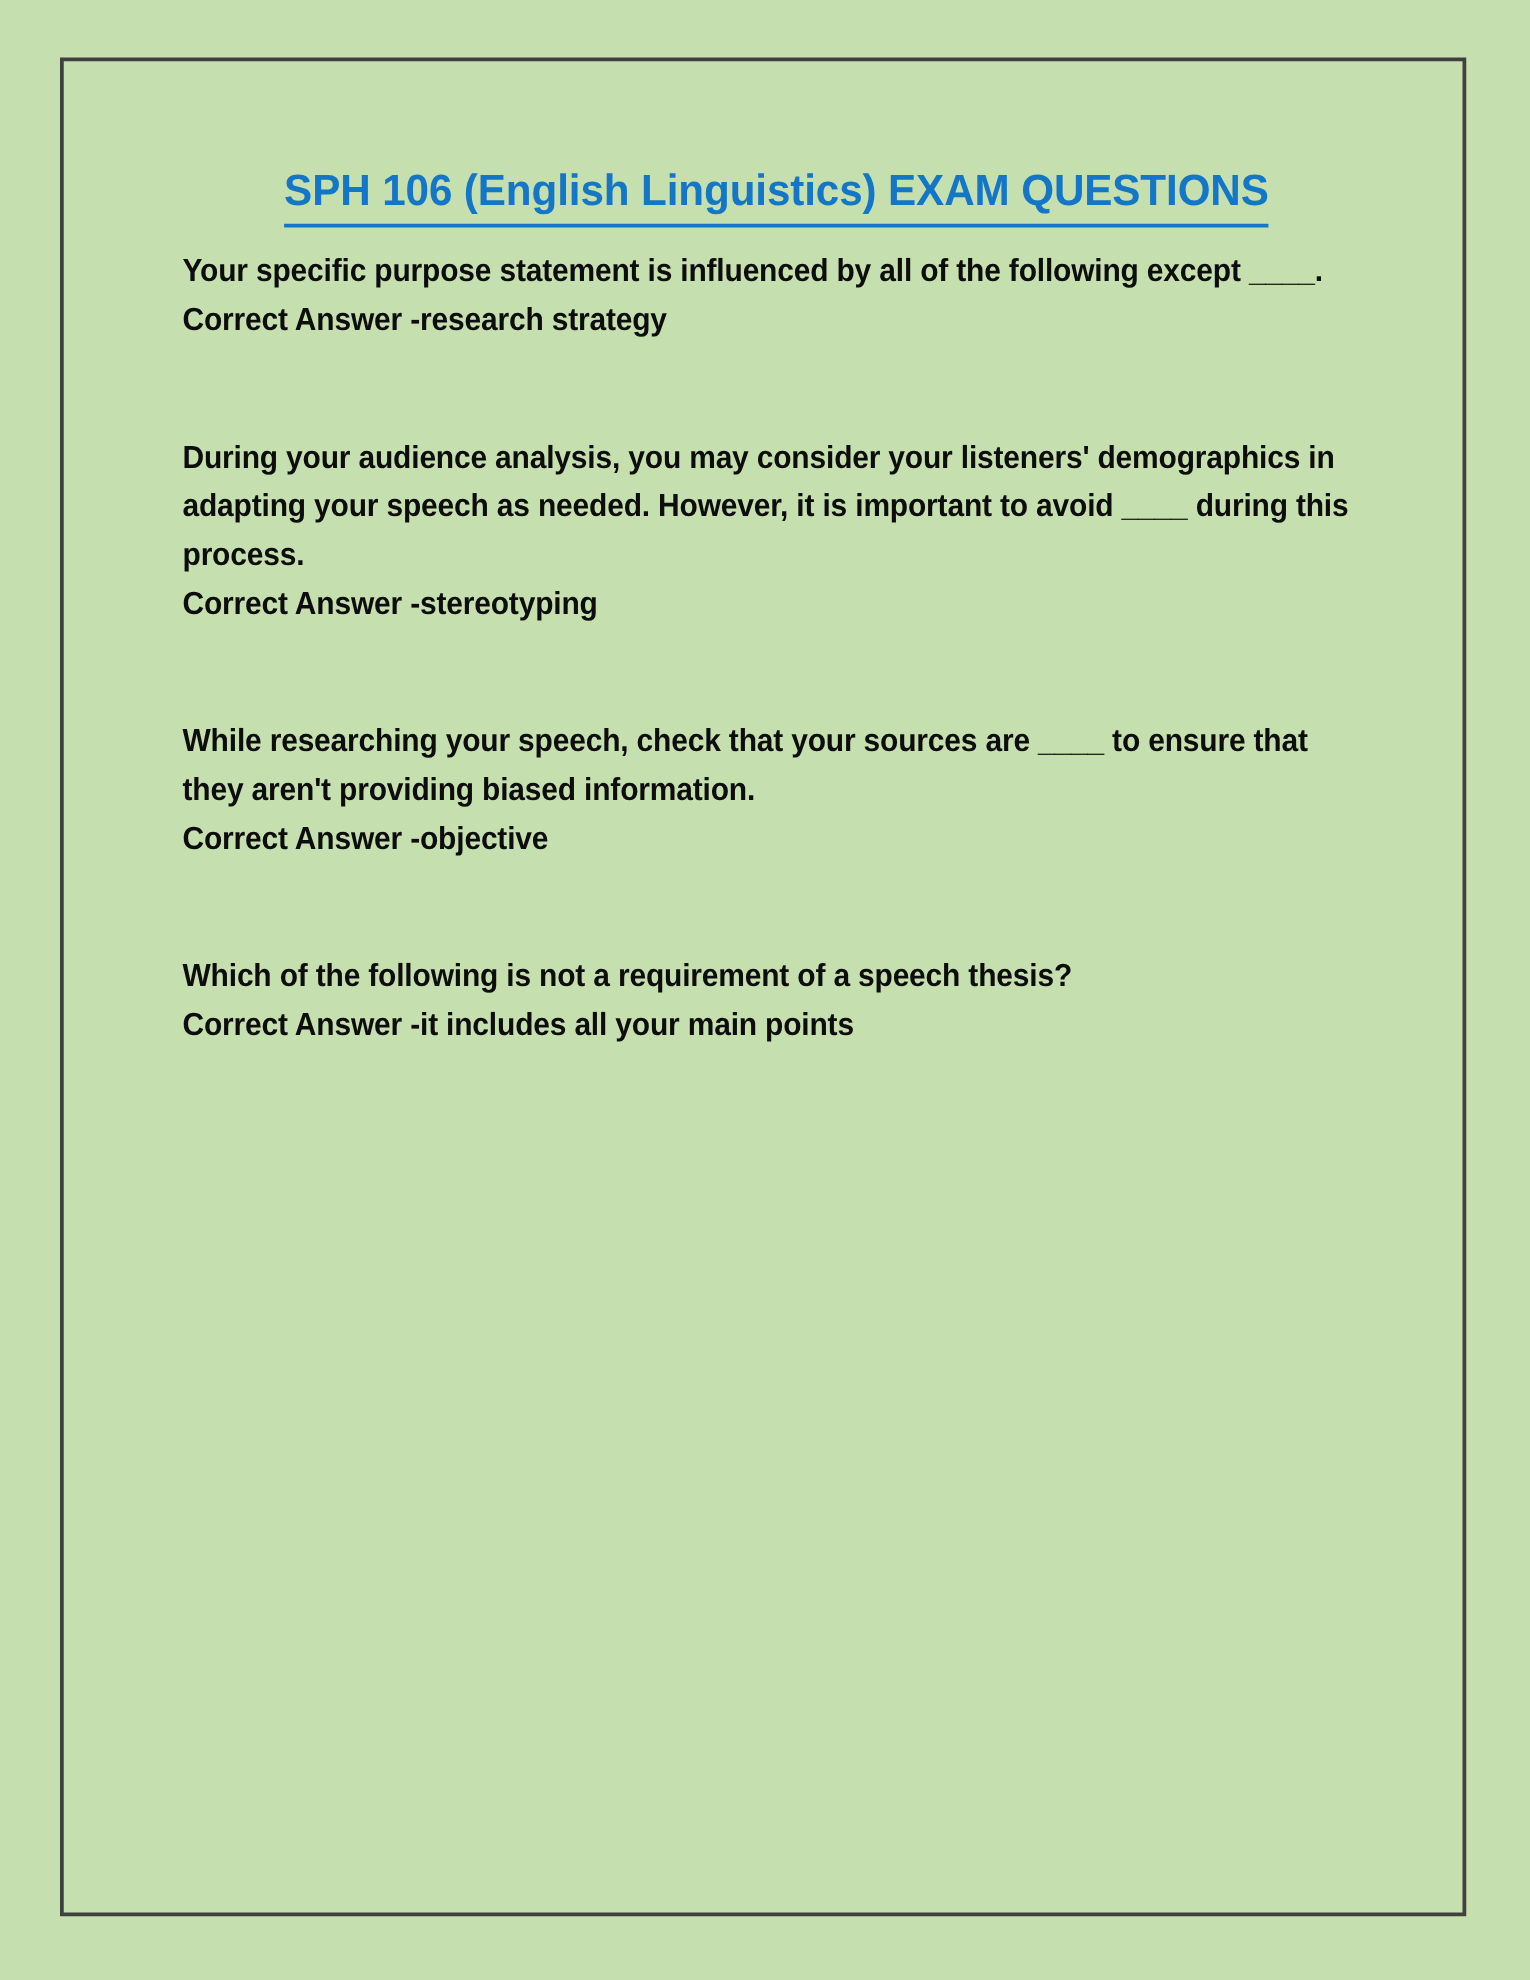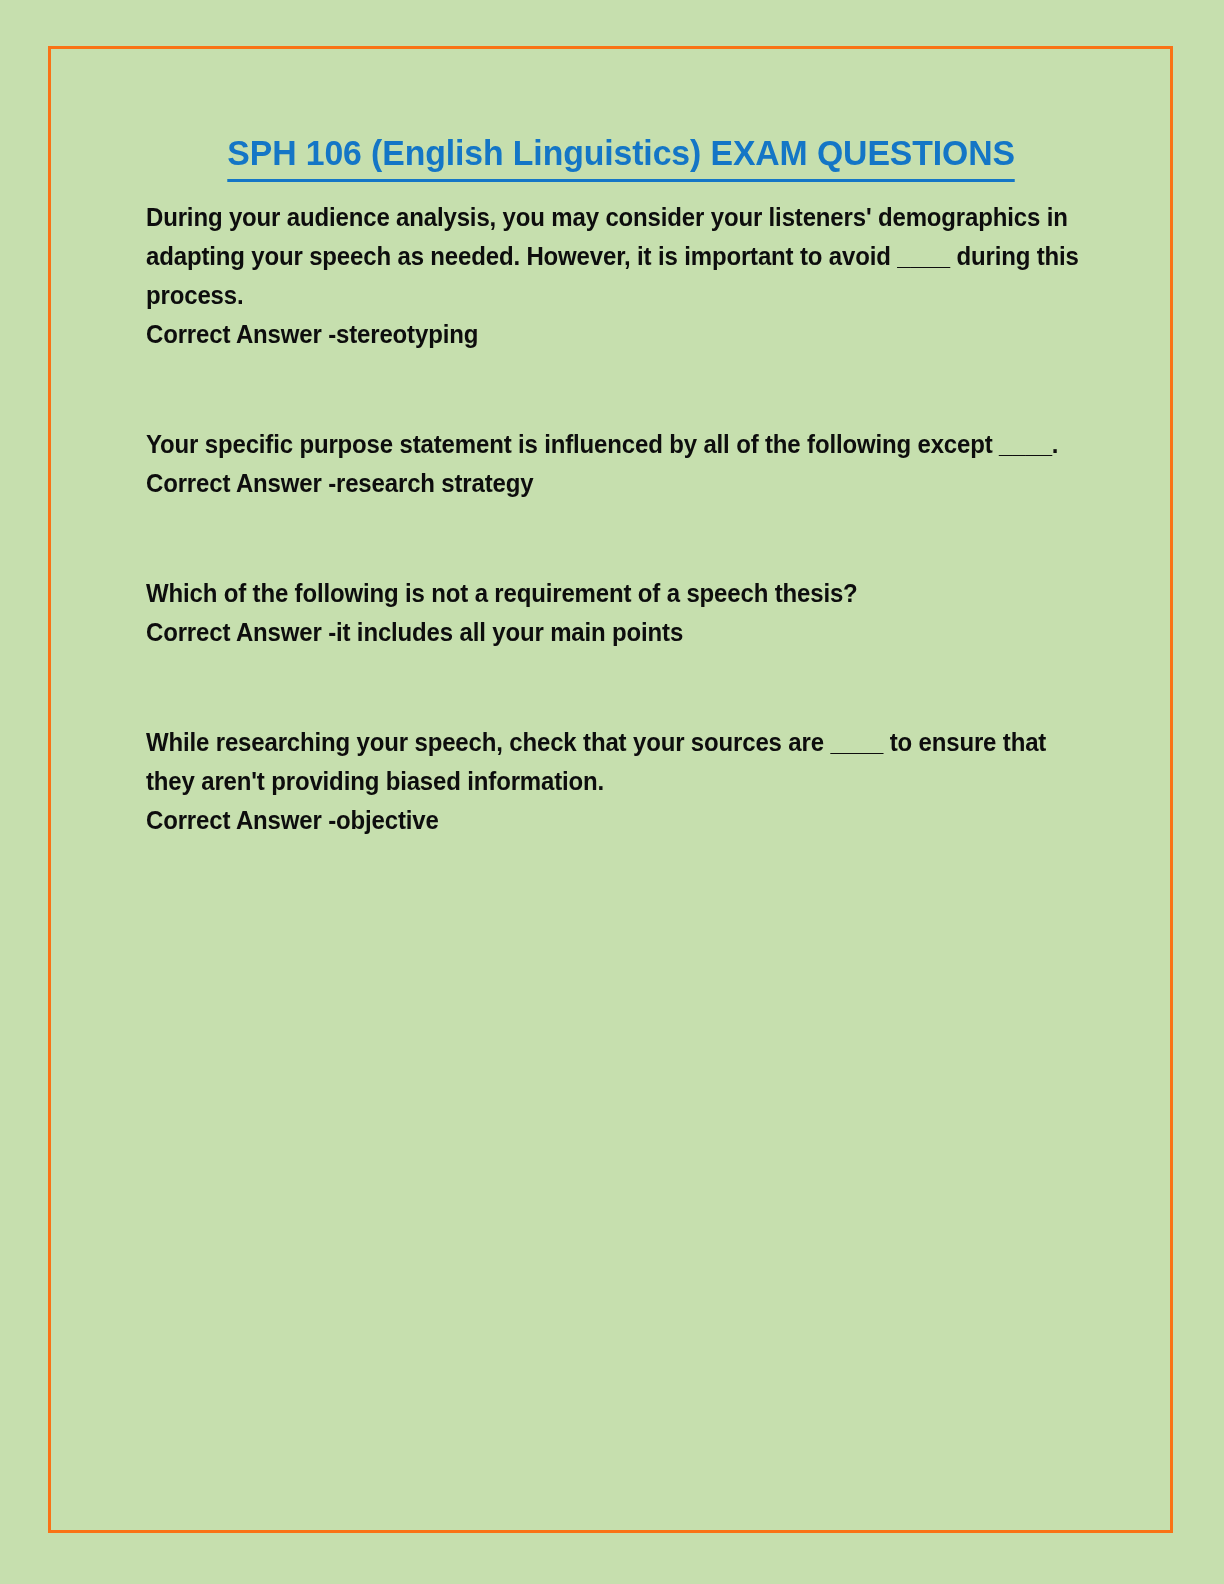"SPH 106 (English Linguistics) EXAM" .doc-border { border: 3px solid #f97316 -> 3px solid #404040 }
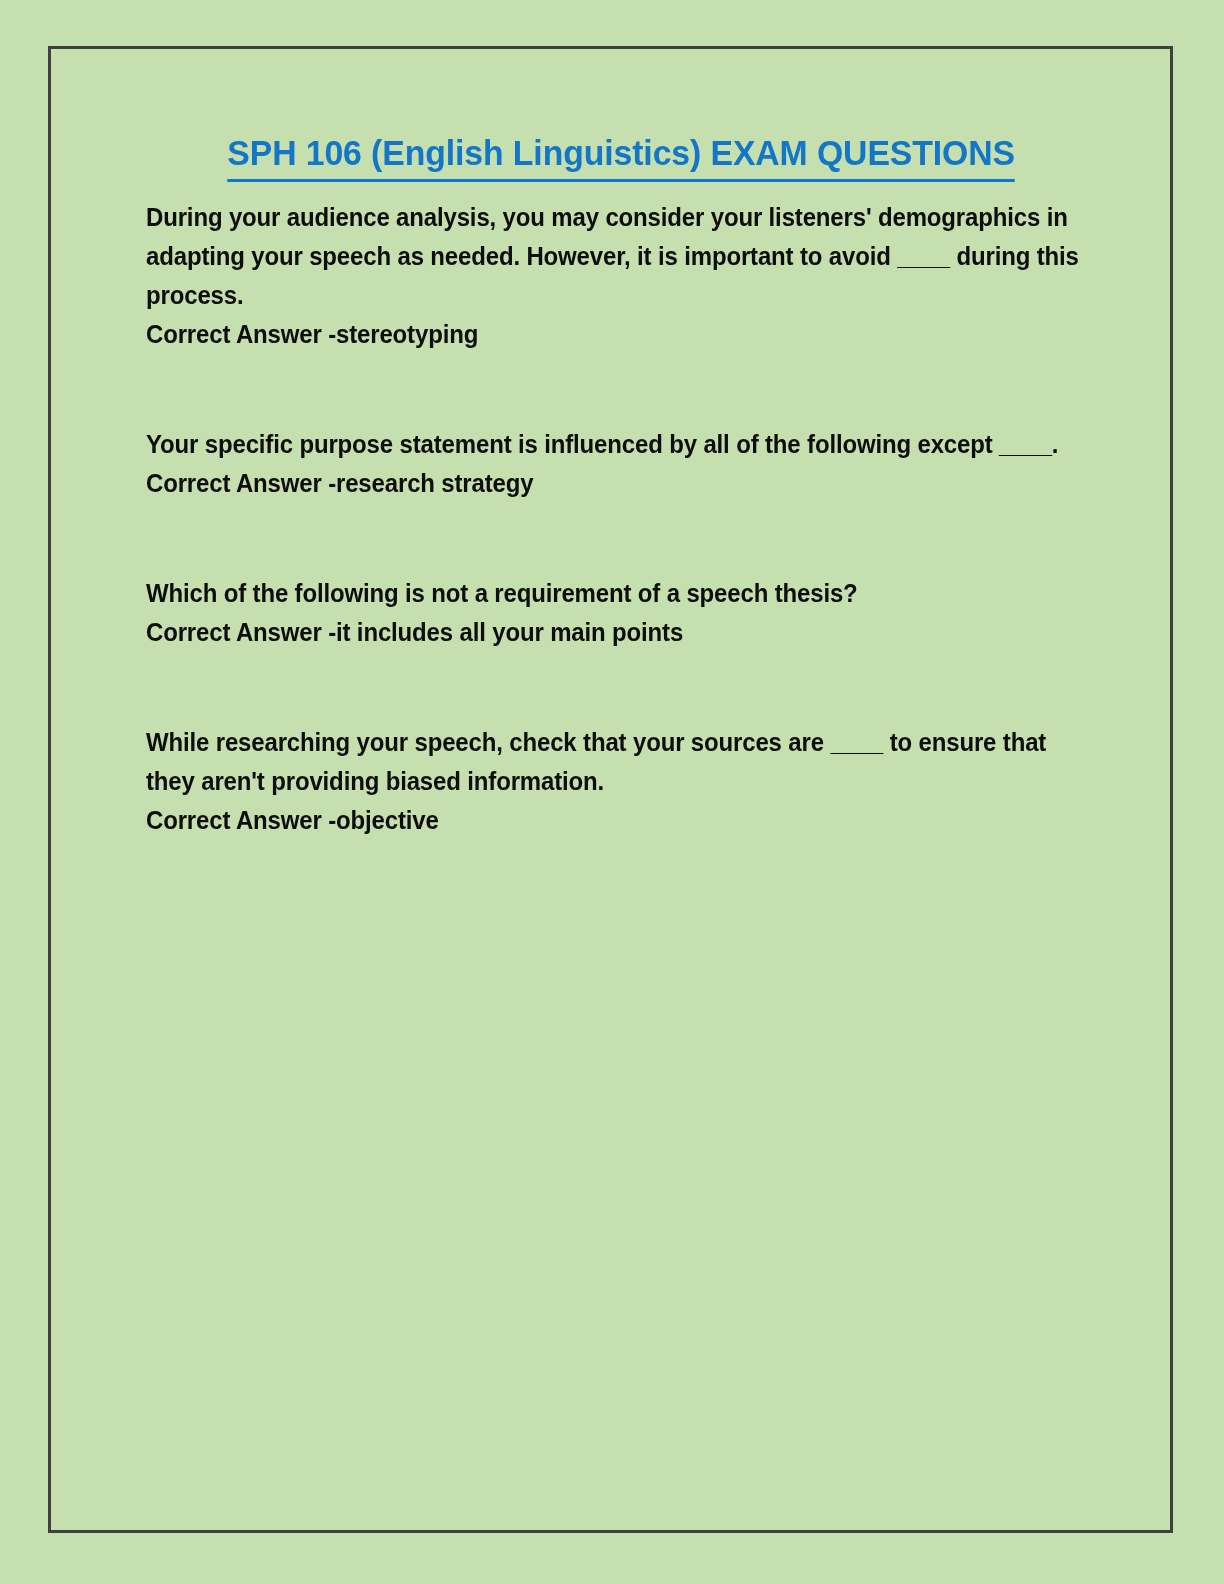"During your audience analysis, you" div.qa-block { order: before "Your specific purpose statement is" -> after "Your specific purpose statement is" }
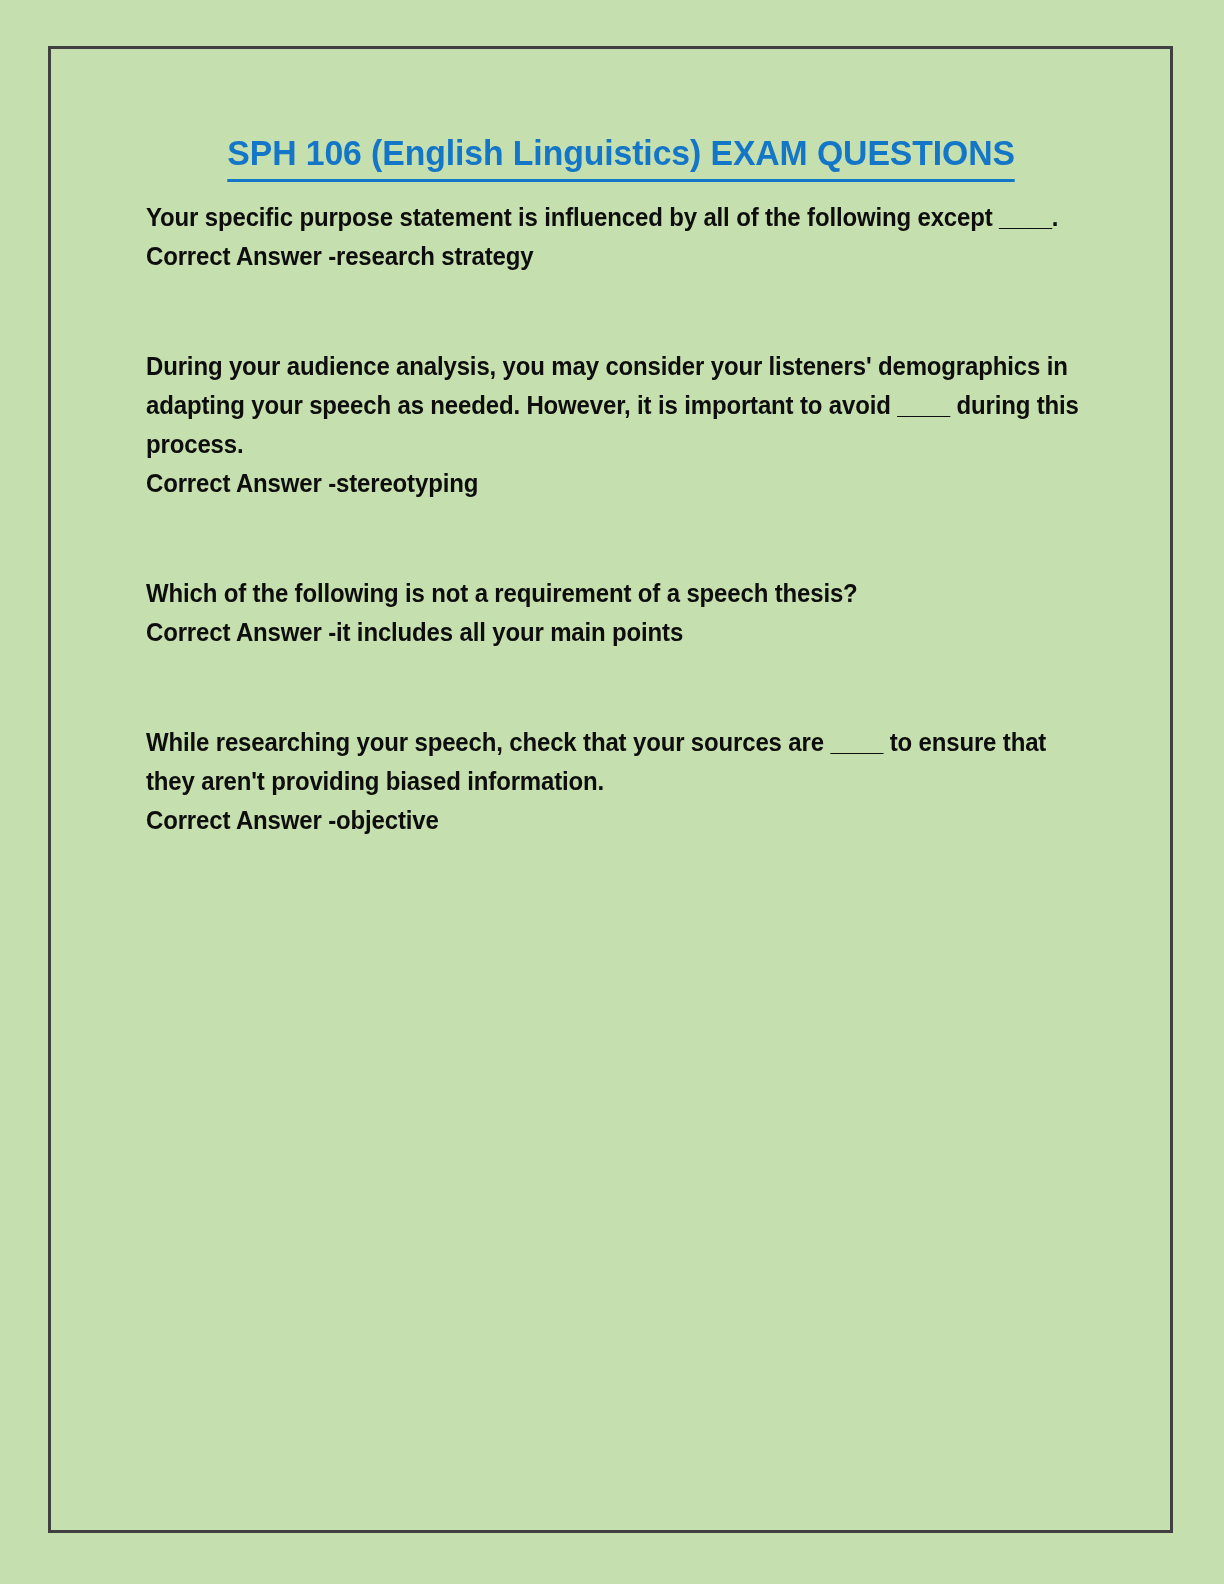"Which of the following is" div.qa-block { order: before "While researching your speech, check" -> after "While researching your speech, check" }
